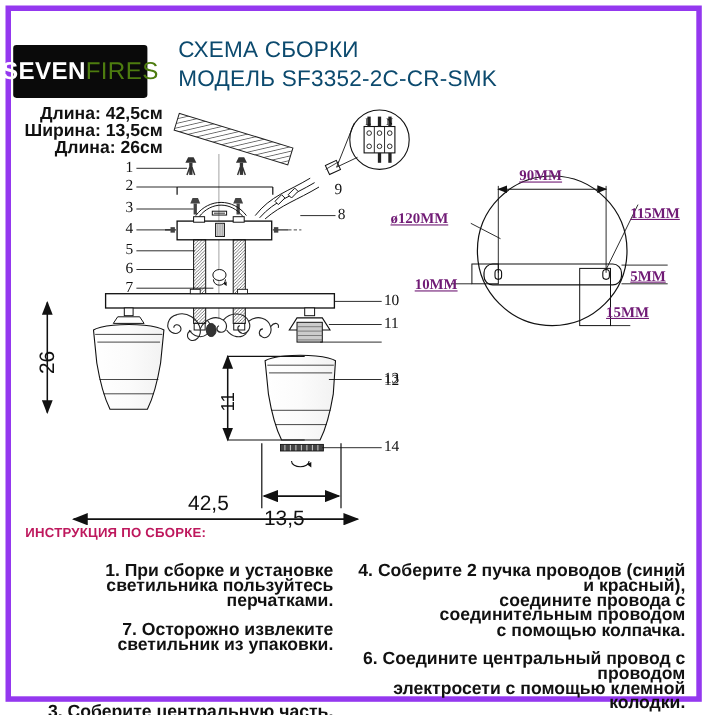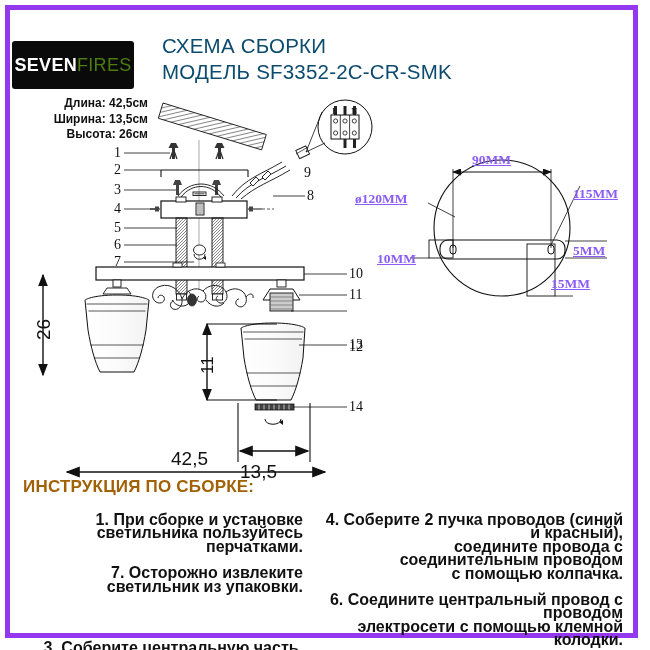"SEVEN" .logo span { font-size: 18px -> 22px }
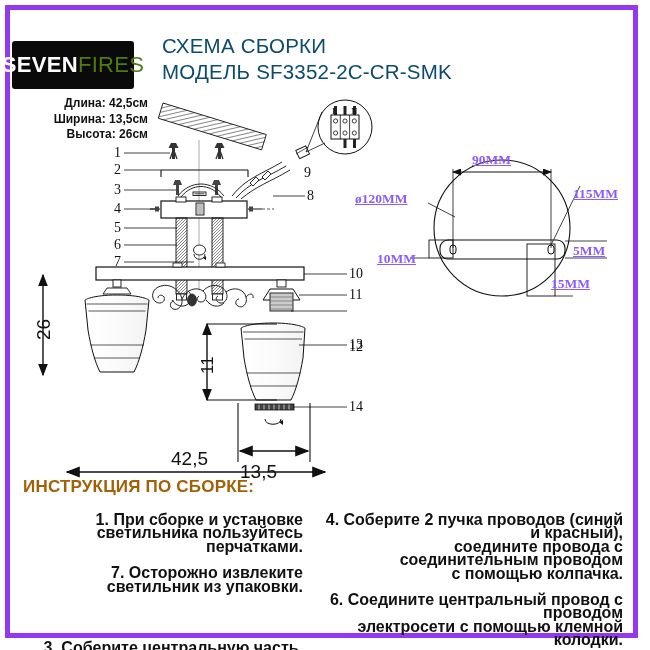"Длина: 42,5см" .dims { font-size: 12px -> 16px }
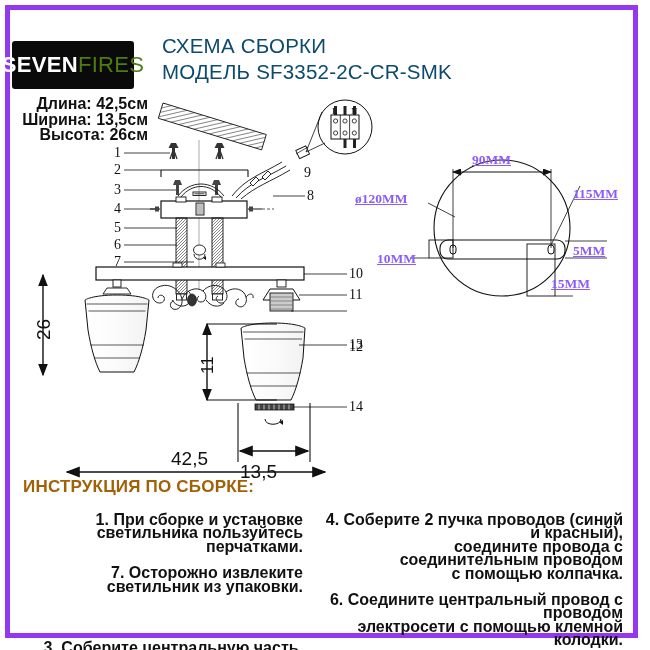"Высота: 26см" div { text: Высота -> Длина }
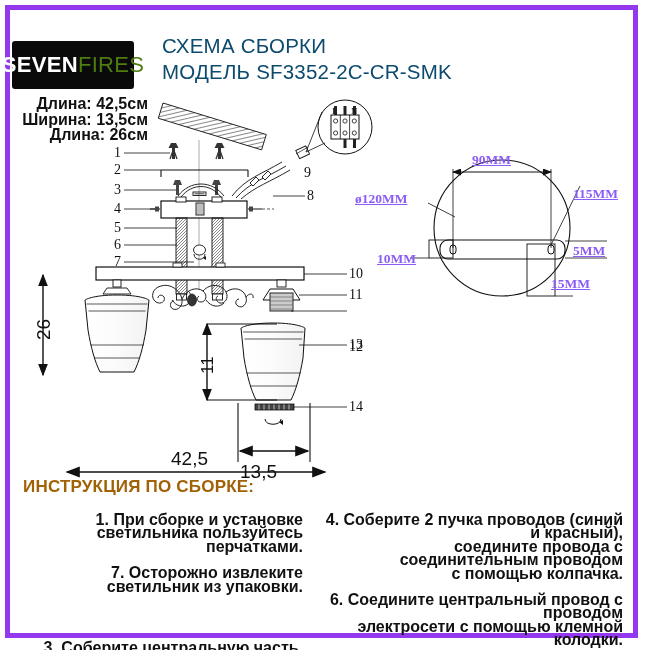"90MM" .mm { color: #8b5cf6 -> #701a75 }
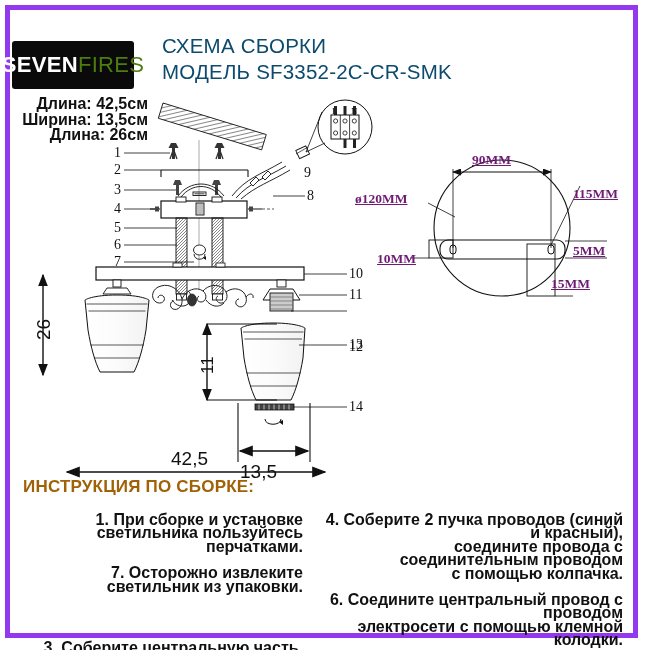"ИНСТРУКЦИЯ ПО СБОРКЕ:" .instr-head { color: #a16207 -> #be185d; font-size: 17px -> 12px }
